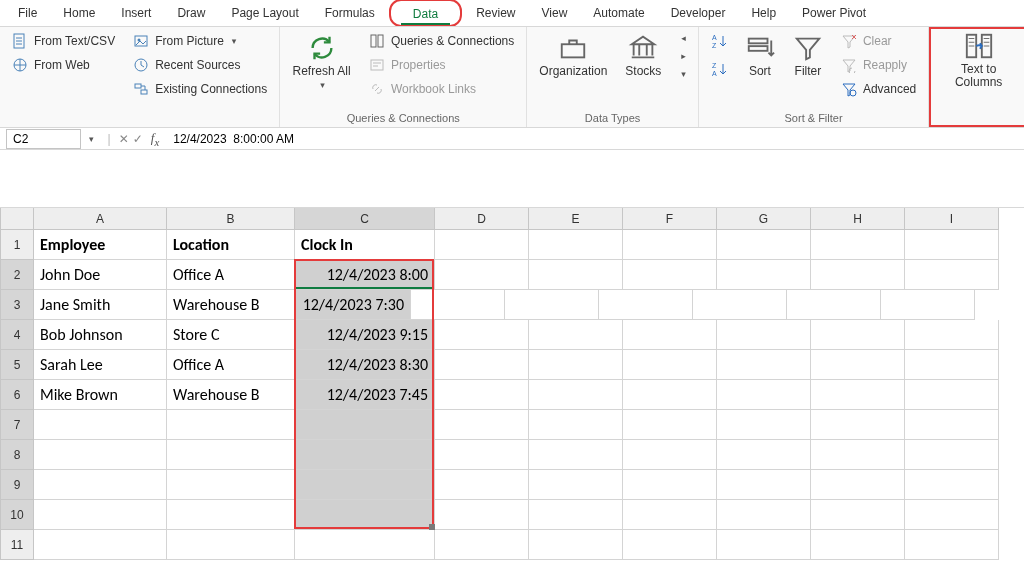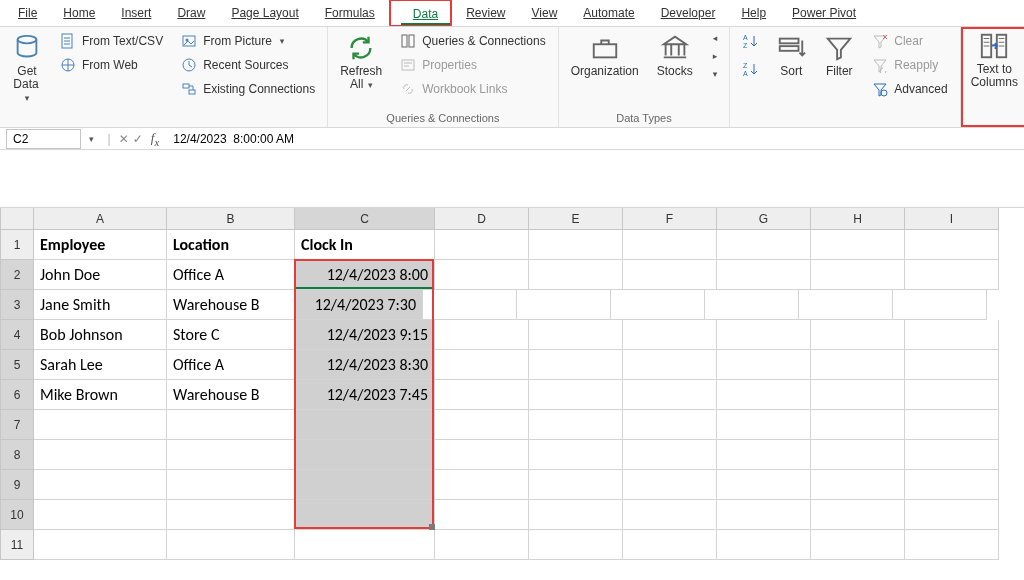"File" .menu-item { text-decoration: underline -> none }
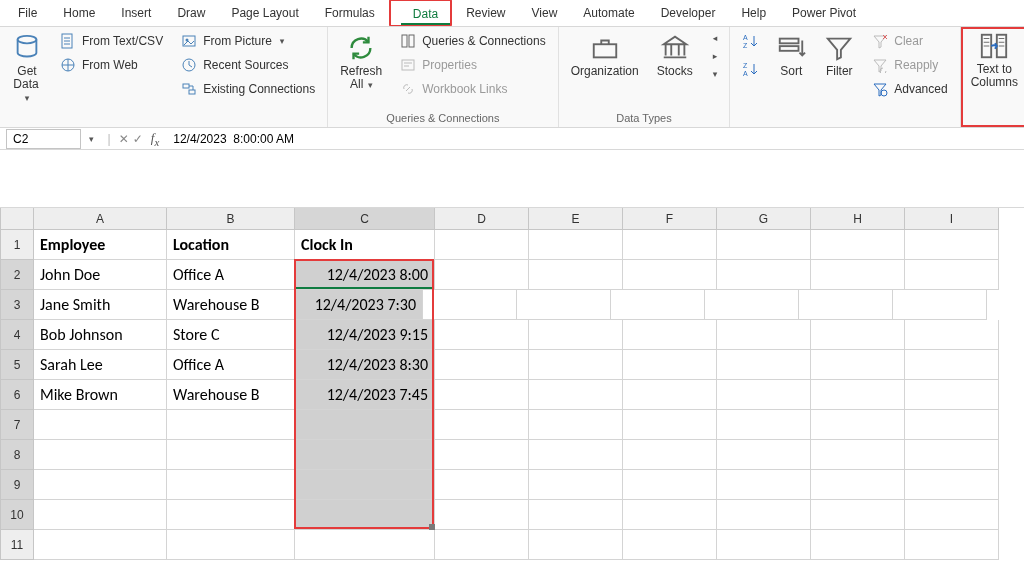"Data" .menu-highlight { border-radius: 2px -> 12px; padding: 2px 0 0 10px -> 2px 10px 0 10px }
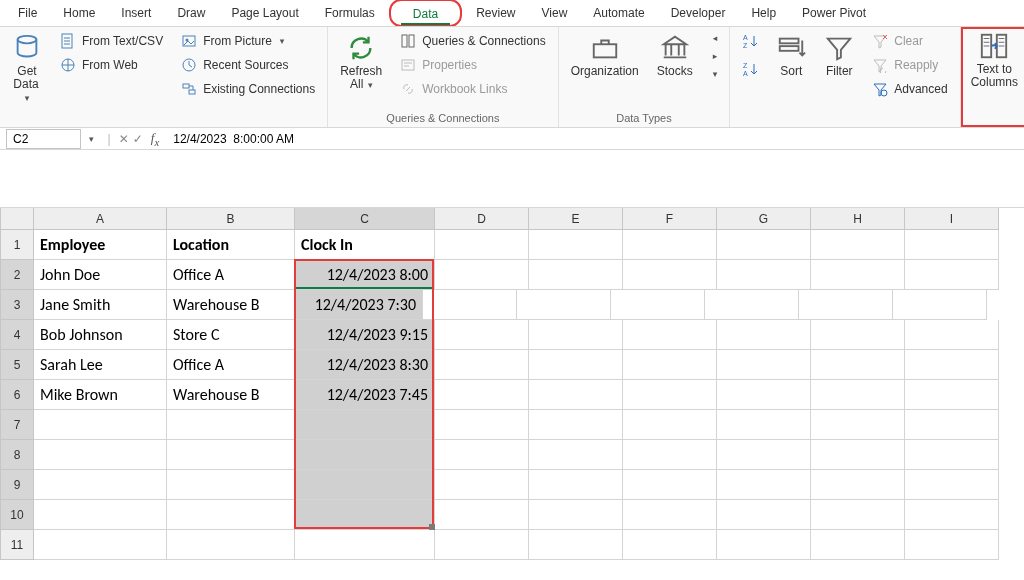"Get Data ▾" div.big { html: <div> <svg> <ellipse></ellipse> <path></path> </svg> <div><span>Get Data</span><span> ▾</span></div> </div> -> none }
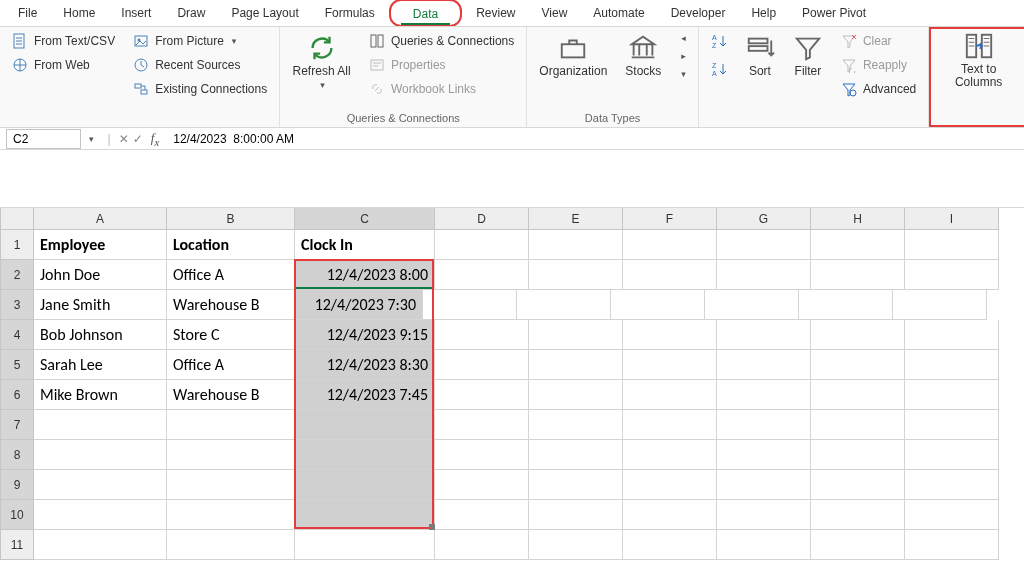"Sort & Filter" div.rgroup-label { html: none -> <div>Sort &amp; Filter</div> }
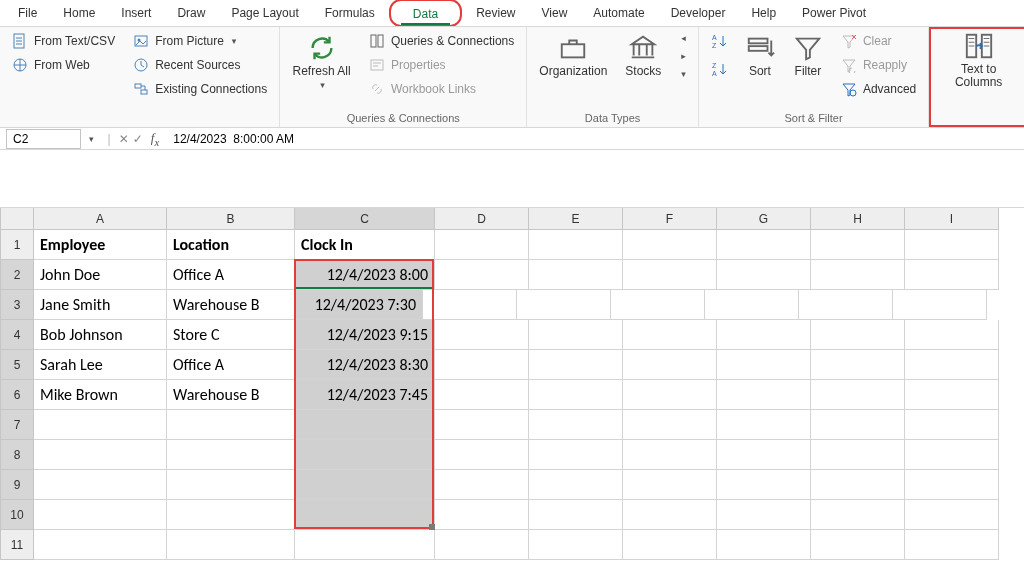"12/4/2023 7:30" div.cell { width: 128px -> 116px }
